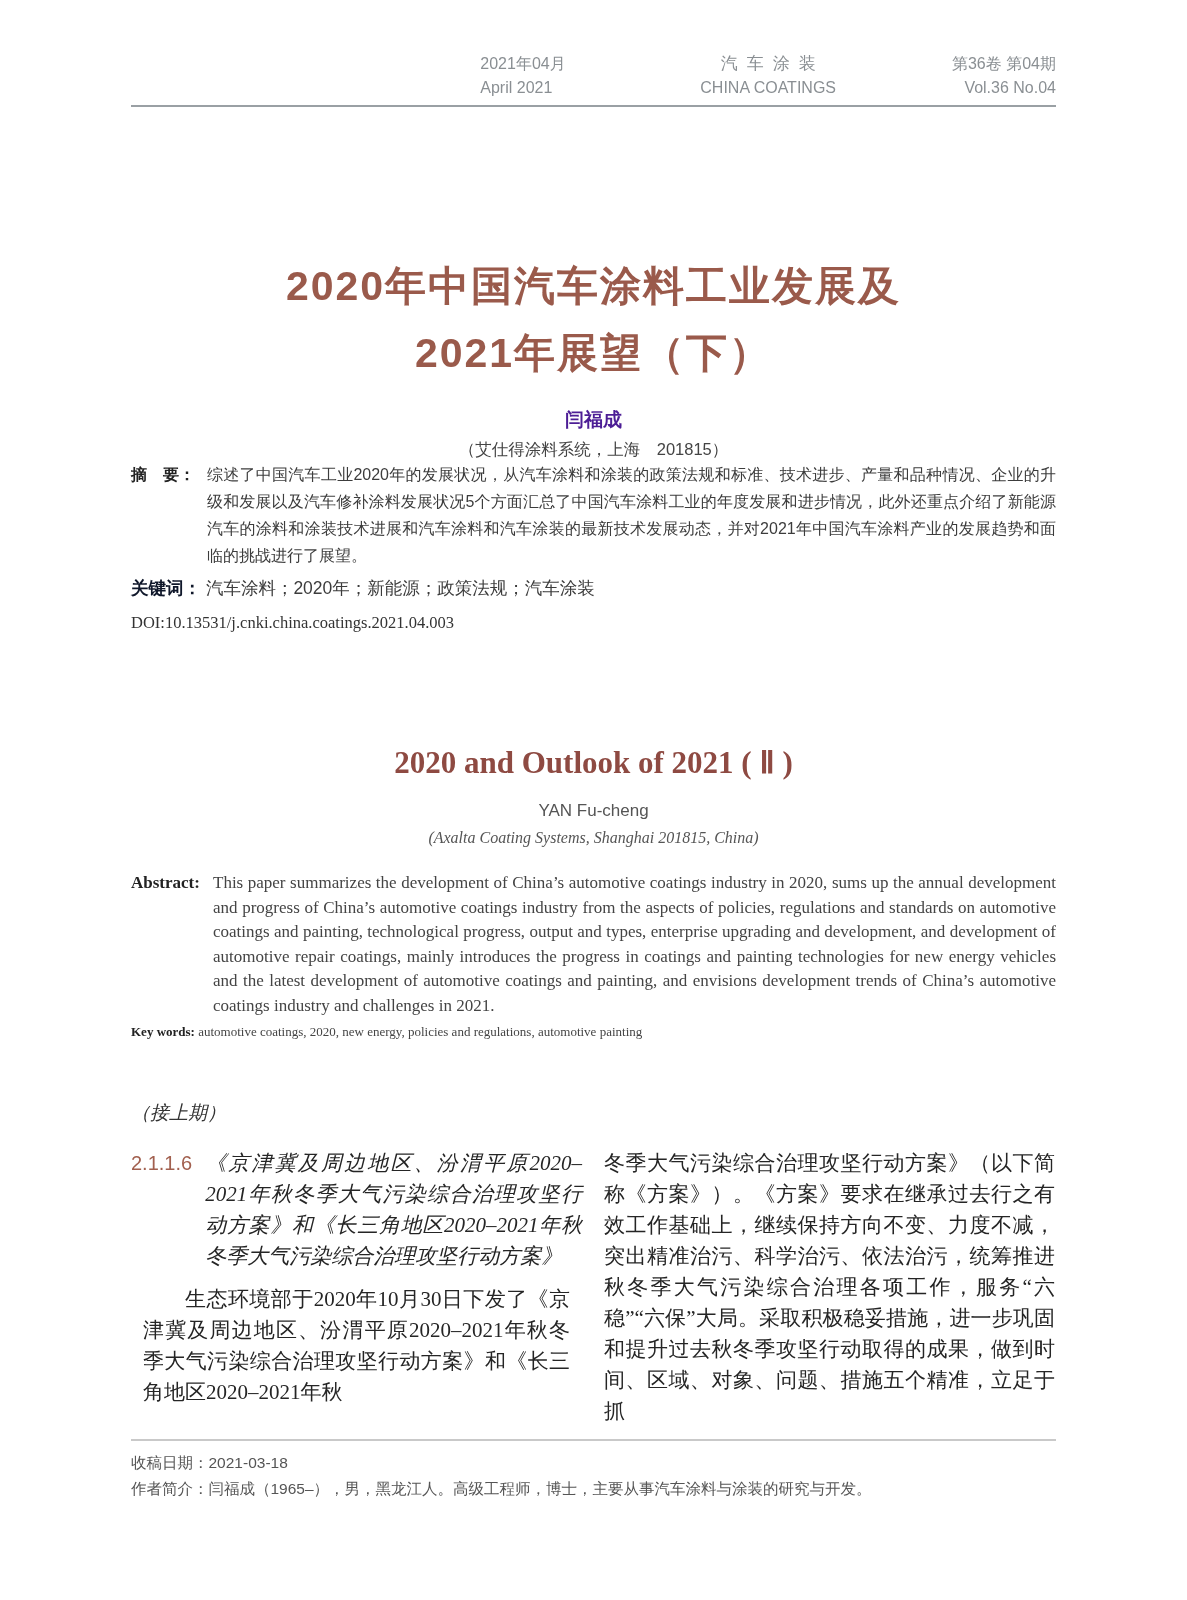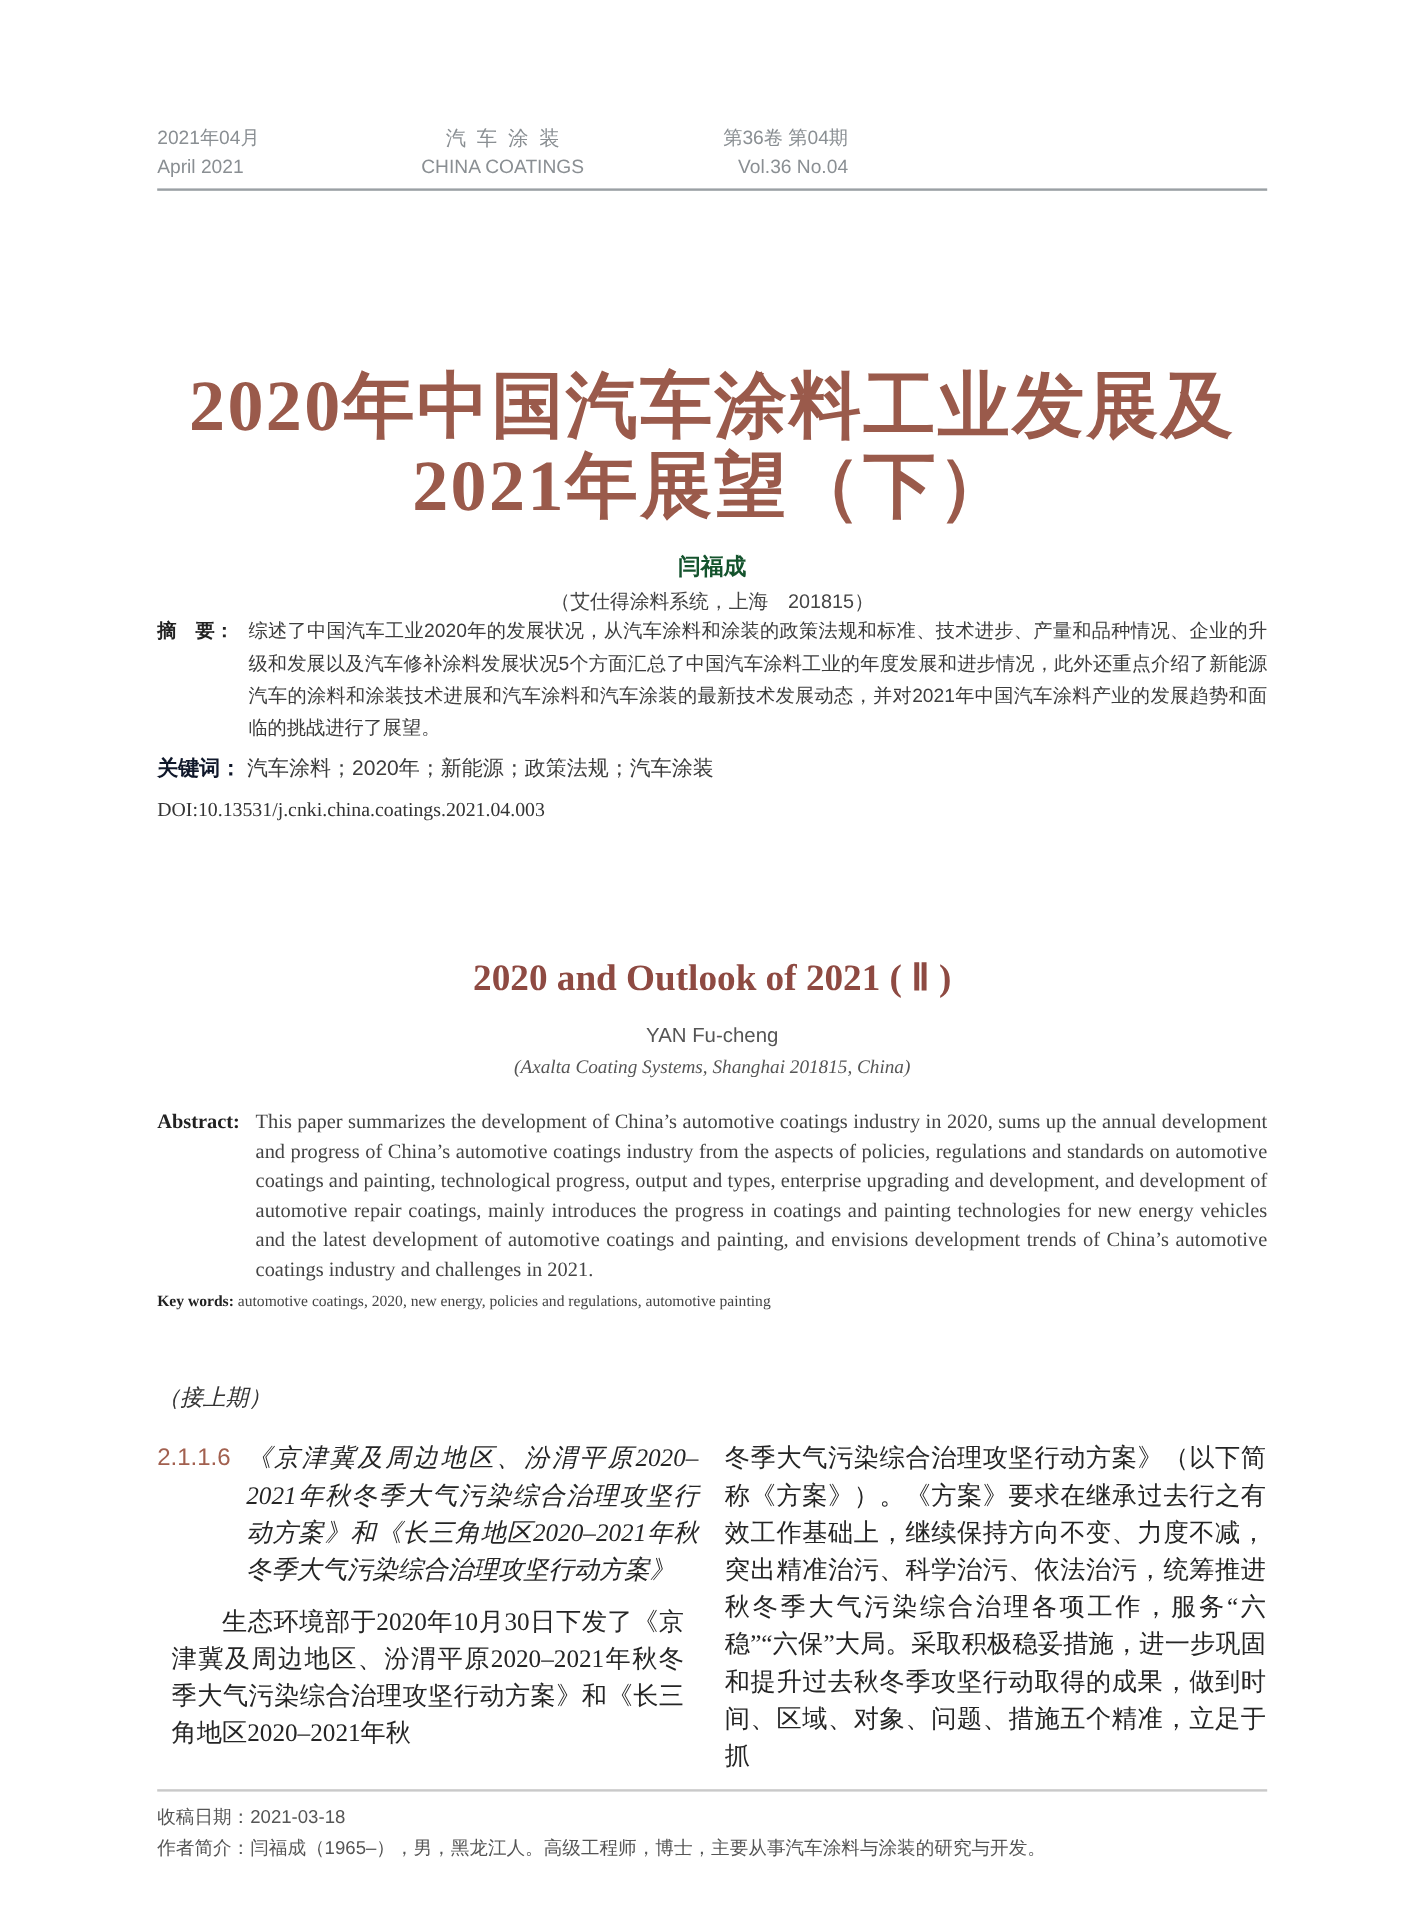"2021年04月" .page-header { justify-content: flex-start -> flex-end; margin-top: 32px -> none; padding-top: 72px -> 52px }
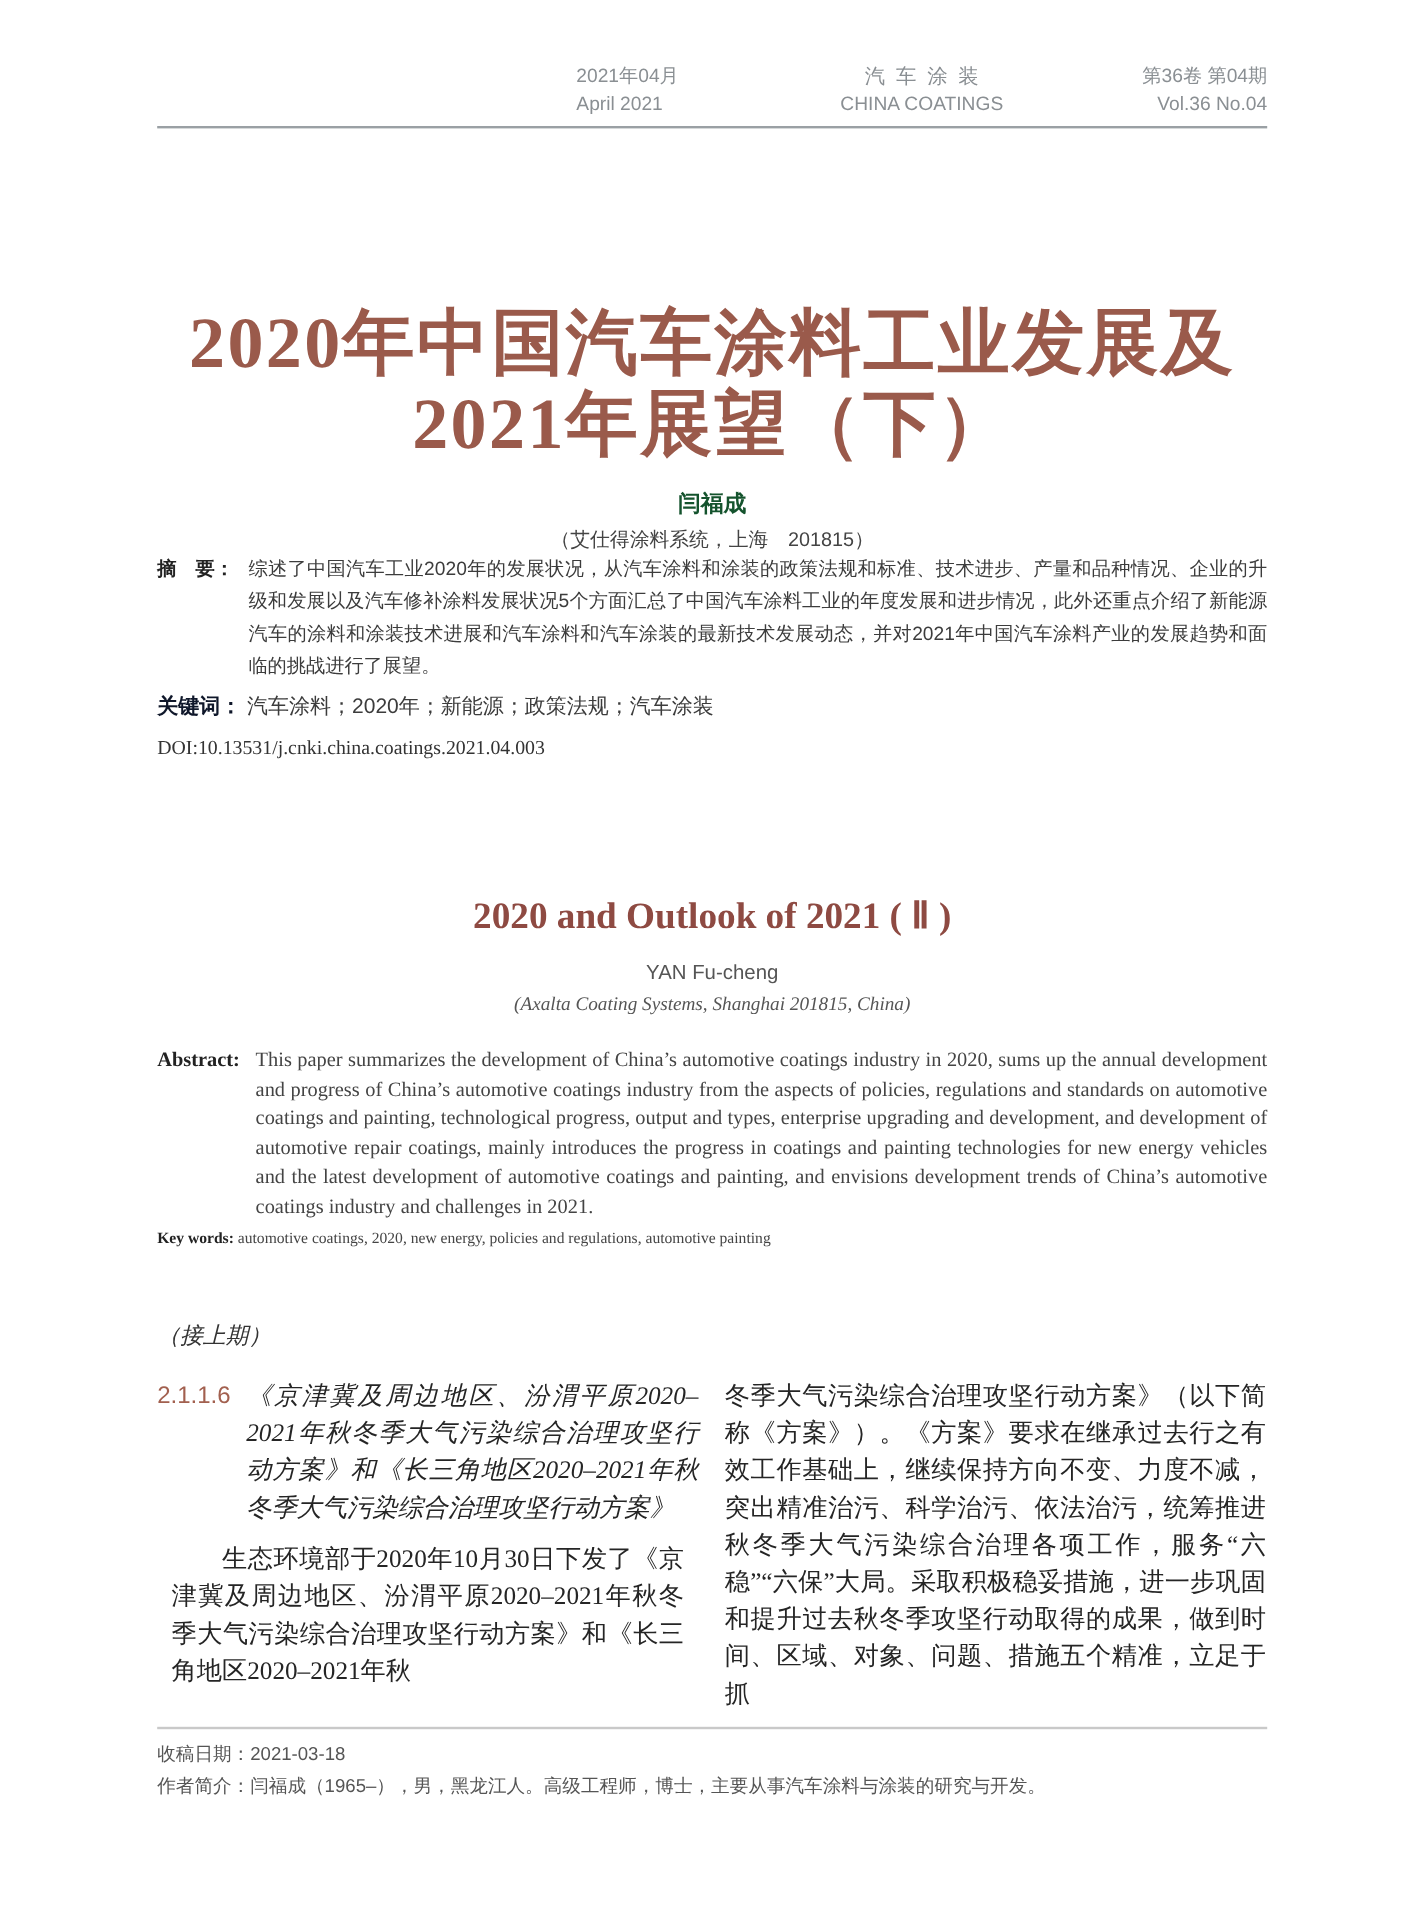"2020年中国汽车涂料工业发展及" .cn-title { font-family: Liberation Serif, serif -> none; font-size: 60px -> 41px }
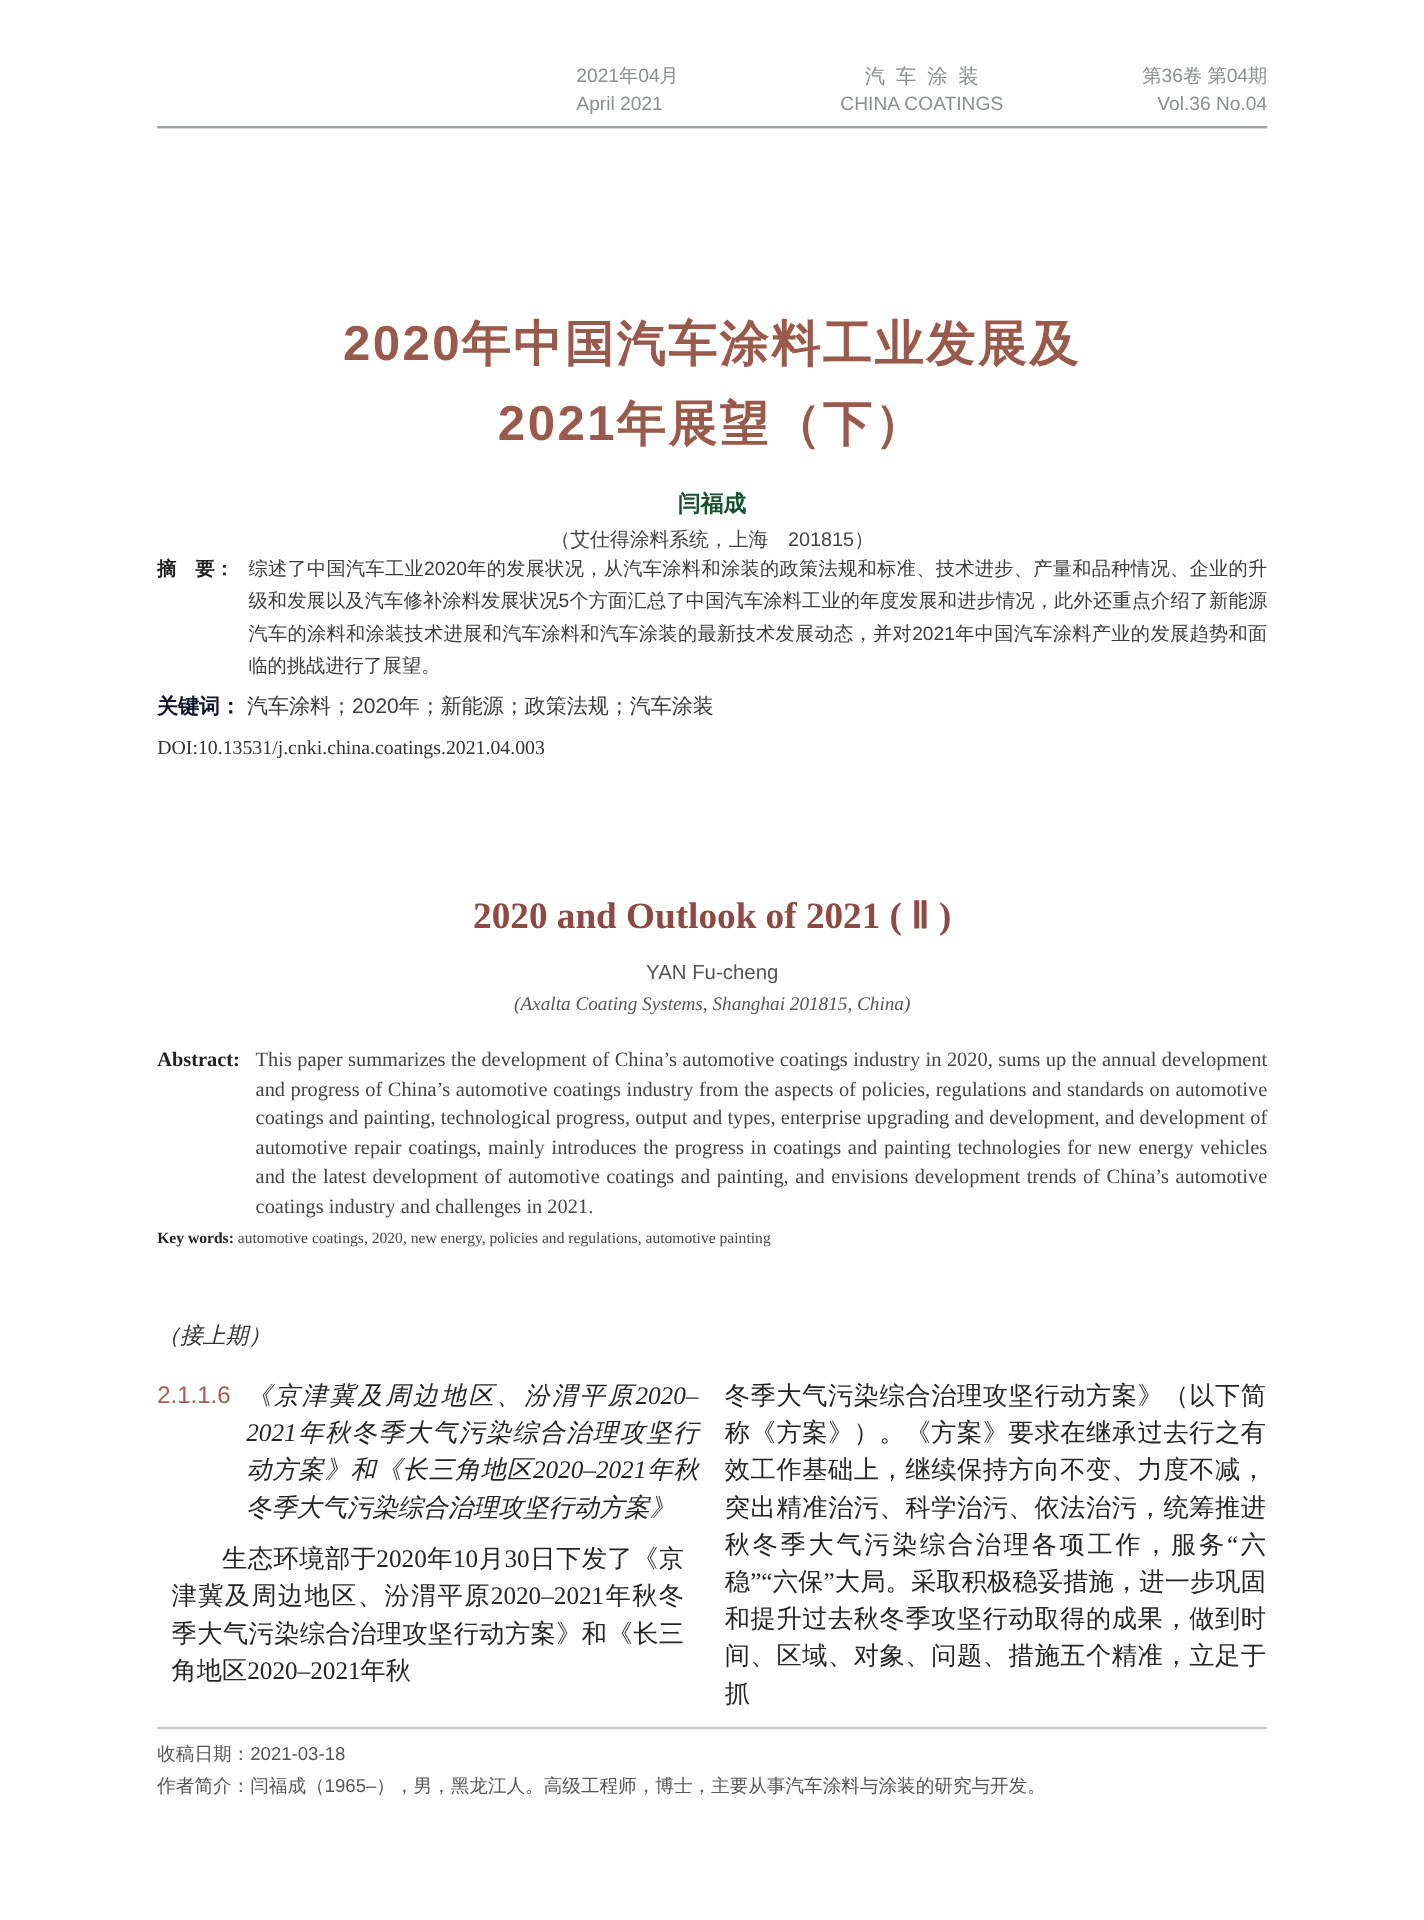"闫福成" .cn-author { color: #14532d -> #4c1d95 }
